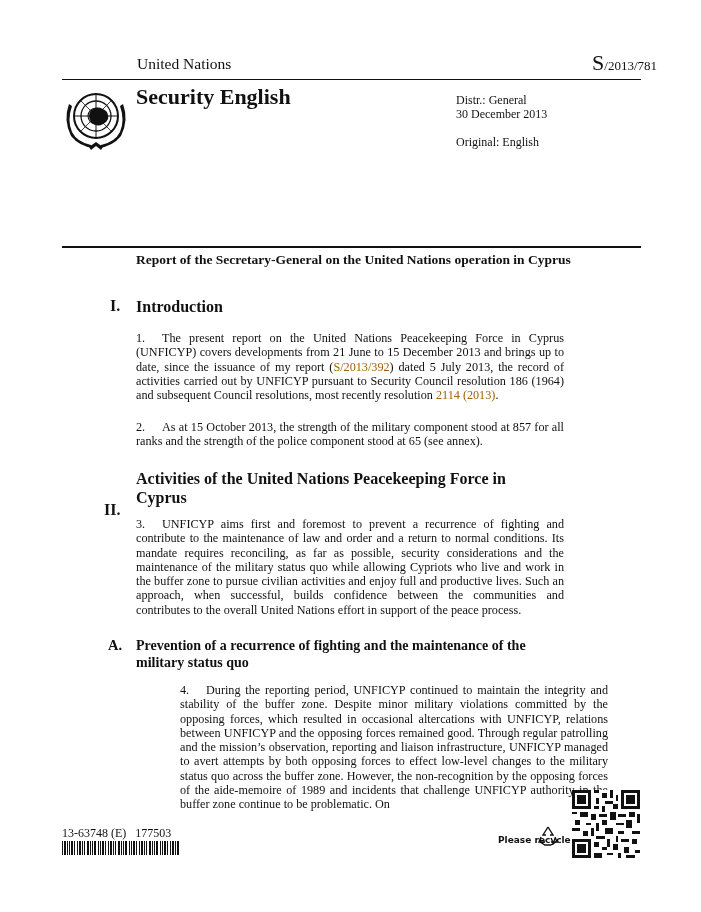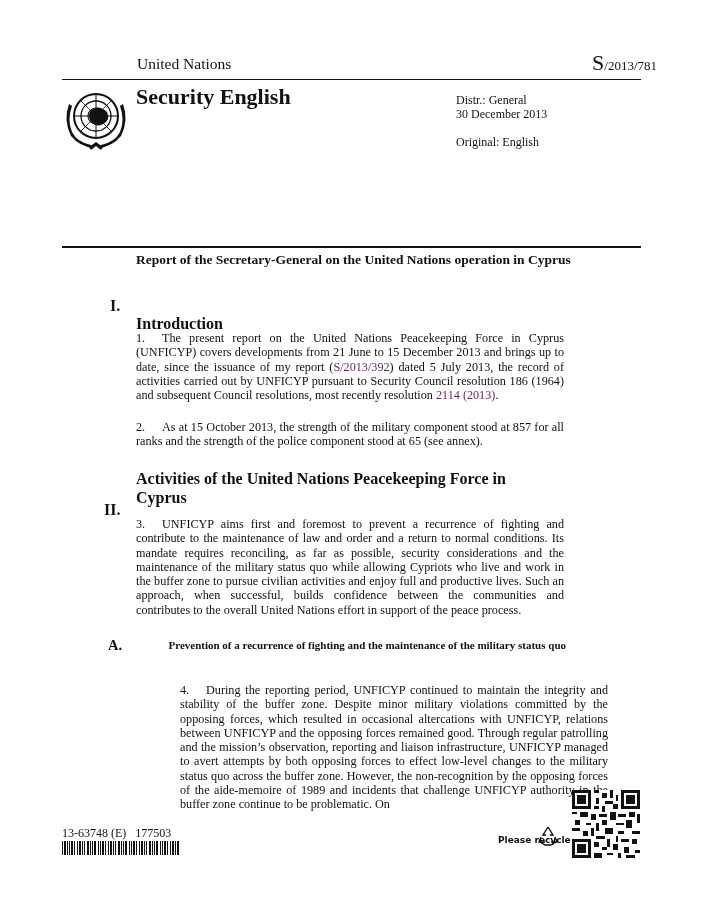"Introduction" div.abs { top: 314px -> 297px }
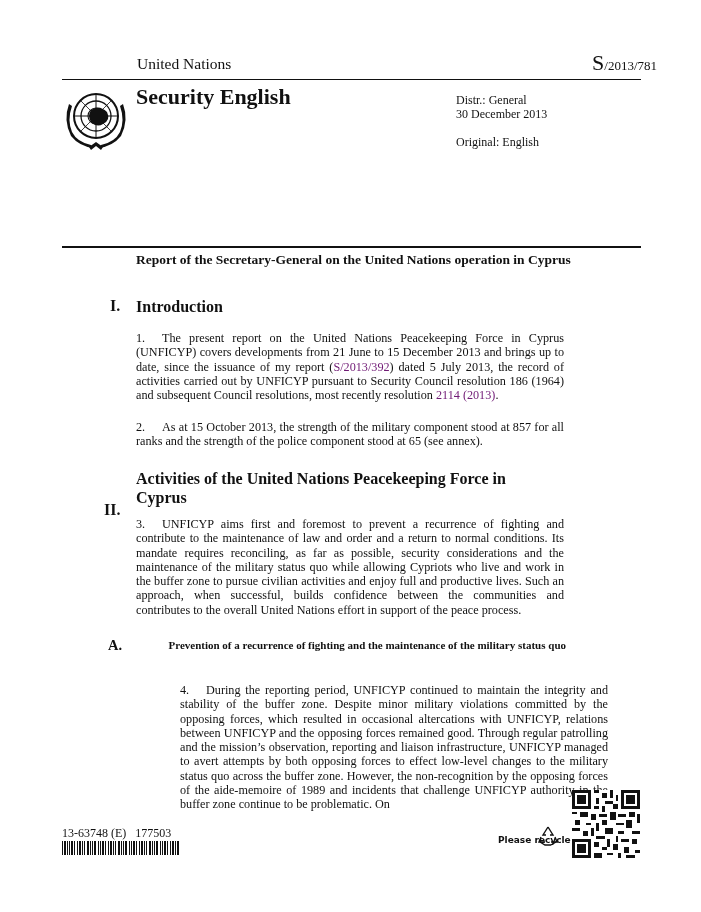"S/2013/392" .link { color: #701a75 -> #a16207 }
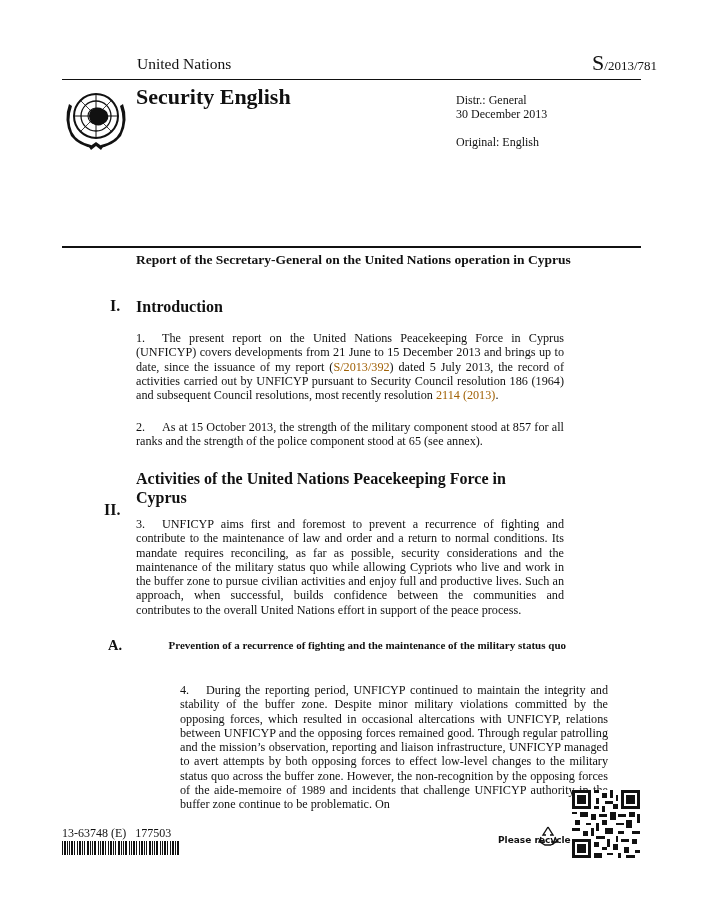"Prevention of a recurrence of" .sub-title { font-size: 11px -> 14px; text-align: right -> none }
